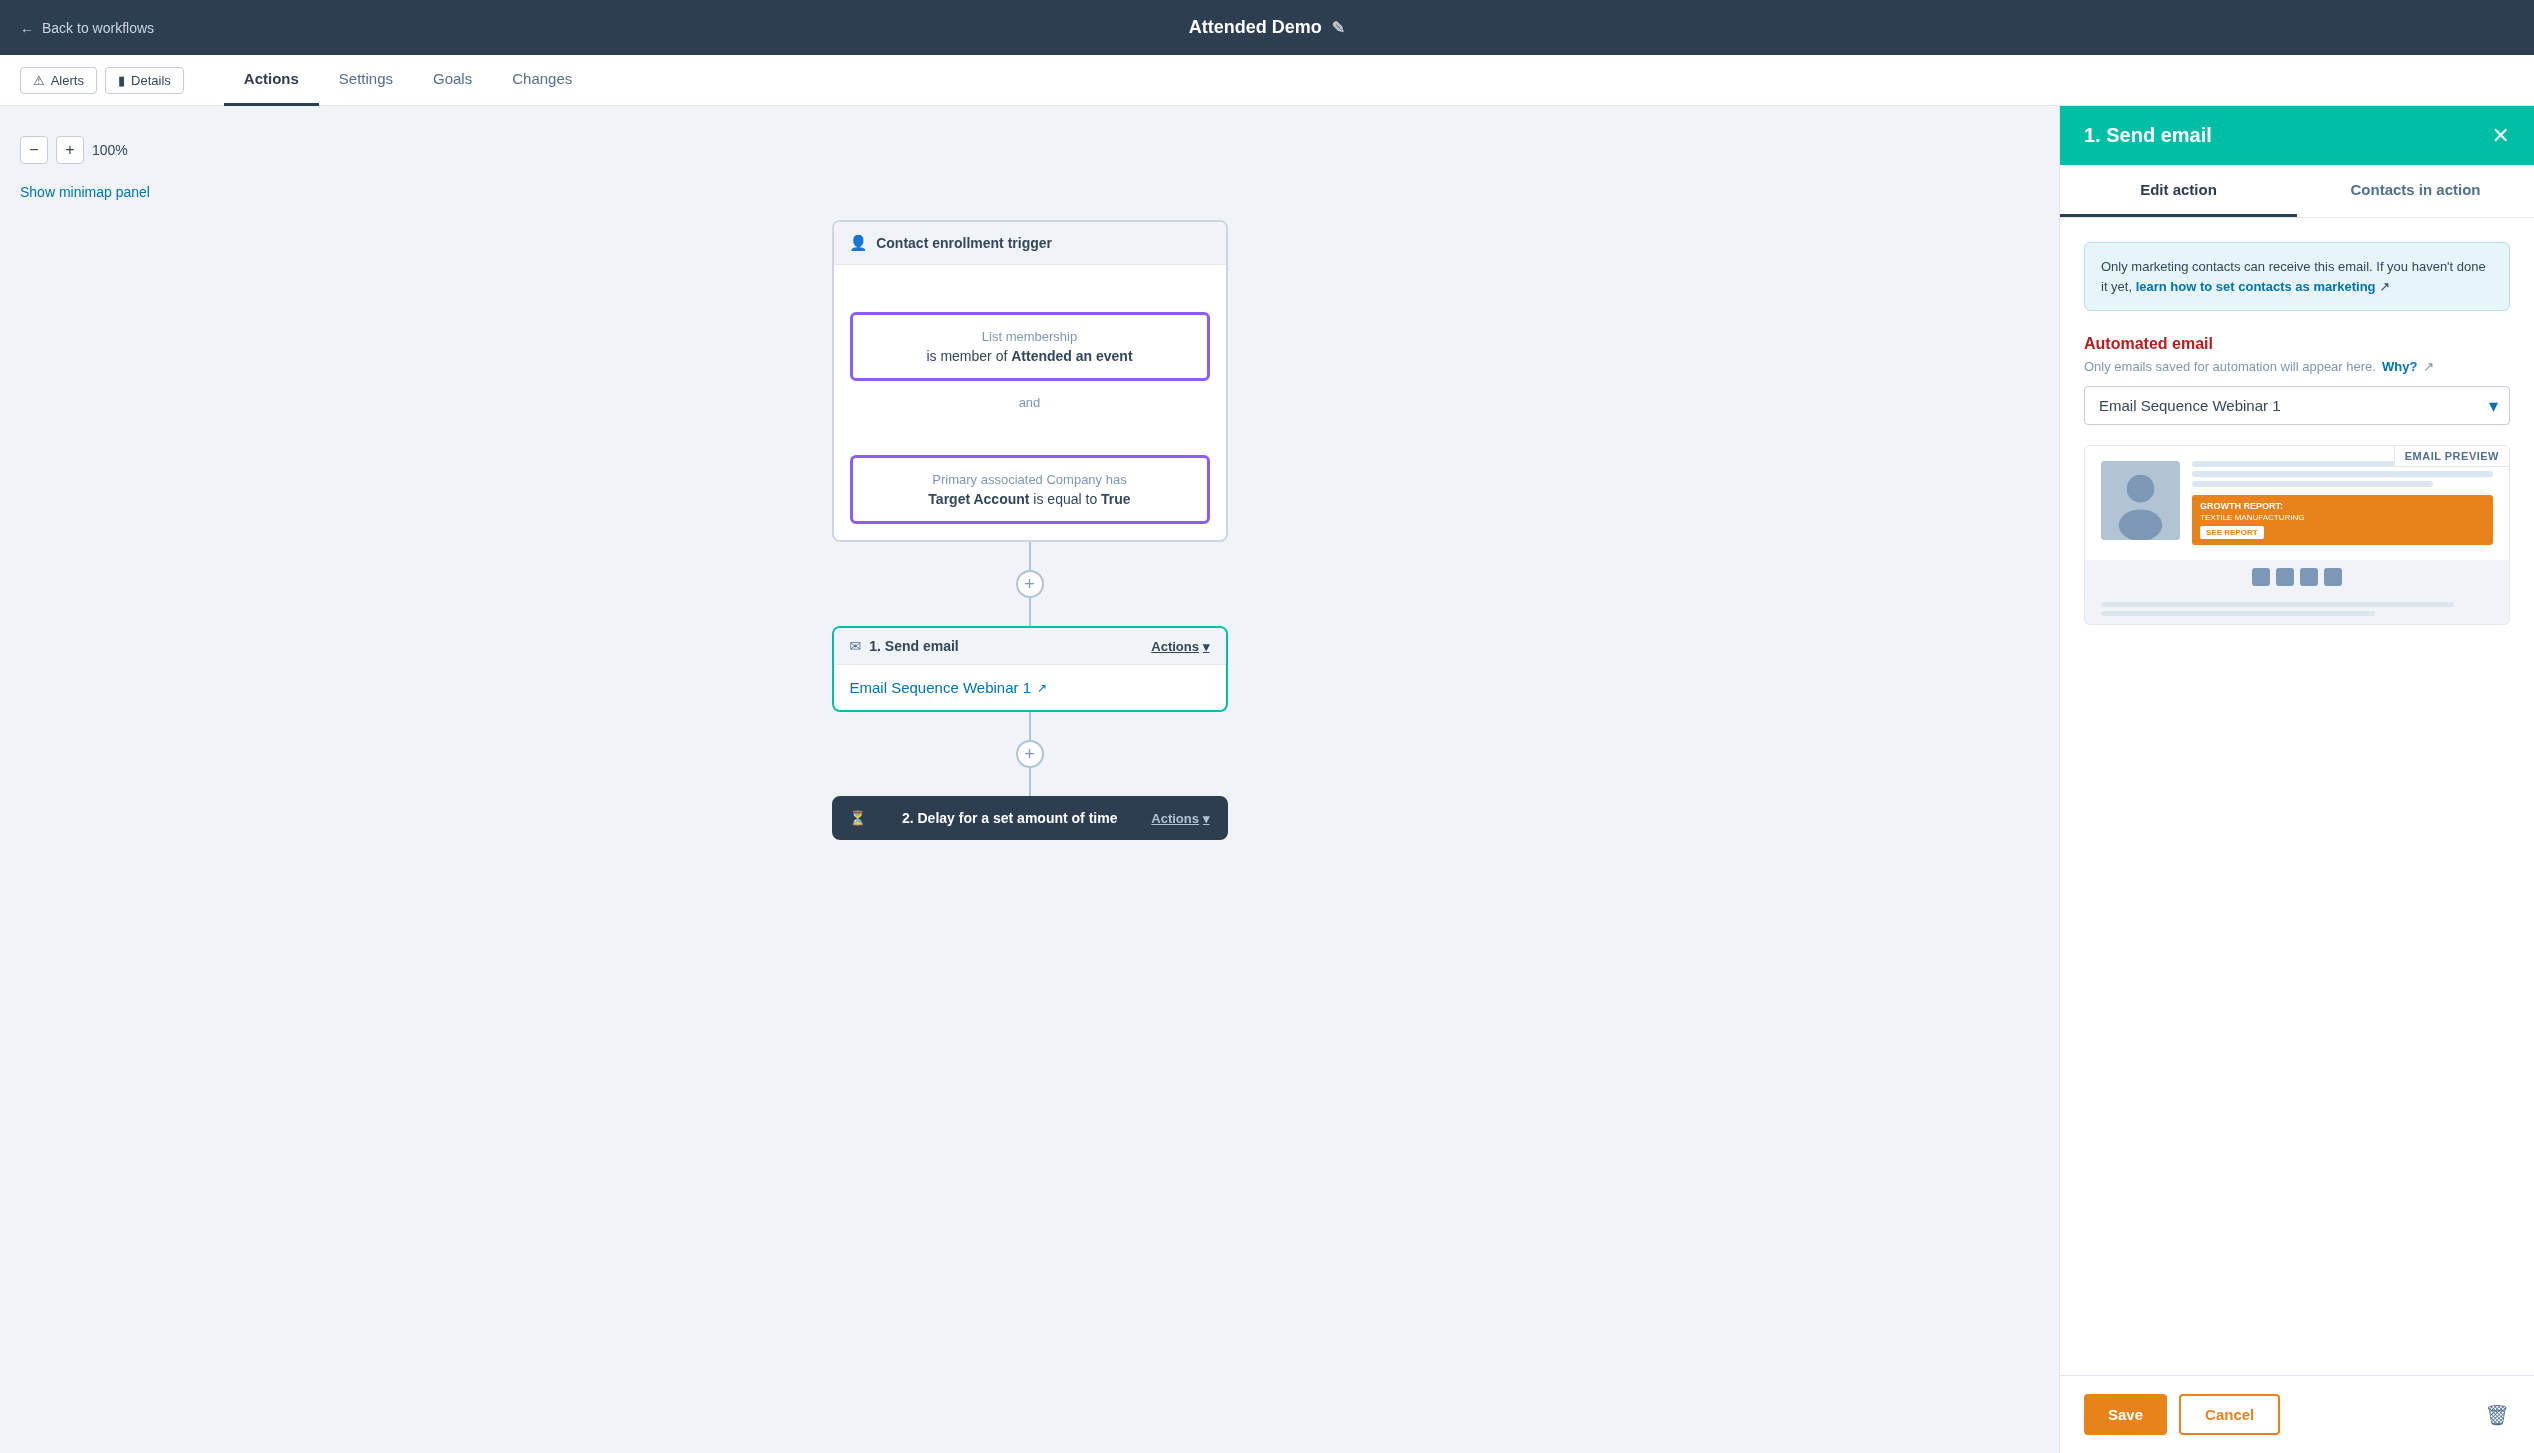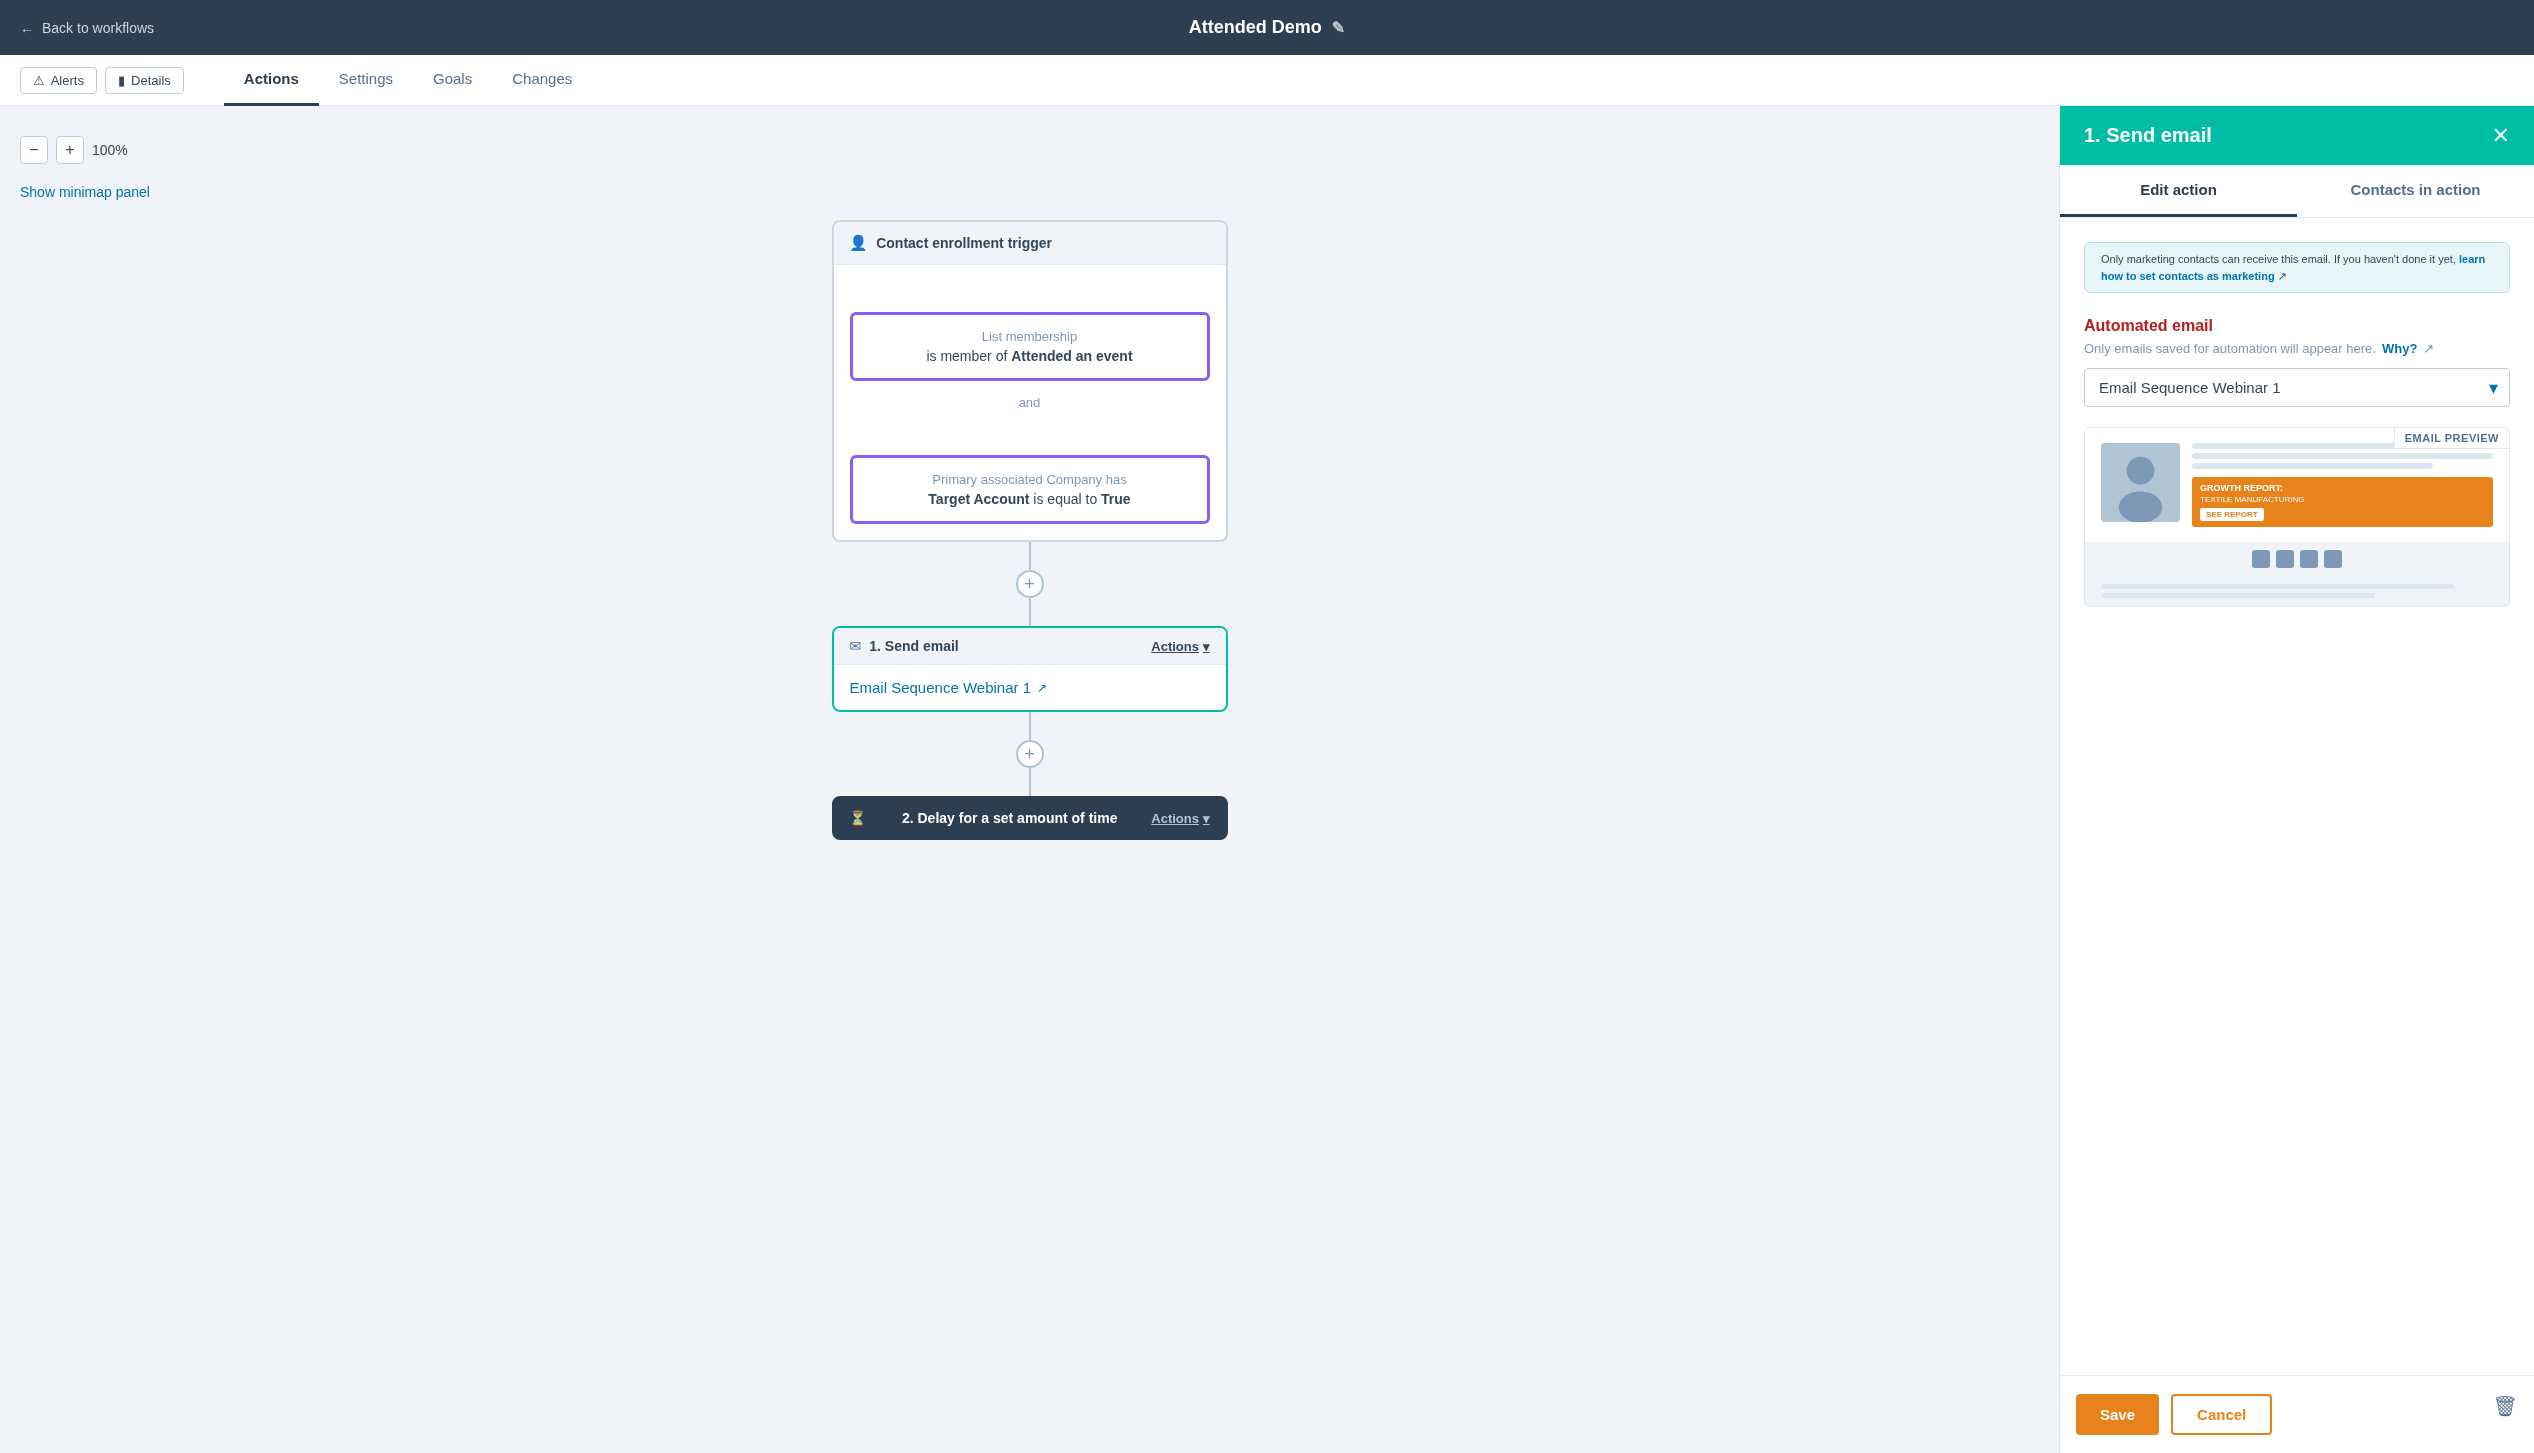"Only marketing contacts can receive" .info-box { font-size: 11px -> 13px; padding: 8px 16px -> 14px 16px }
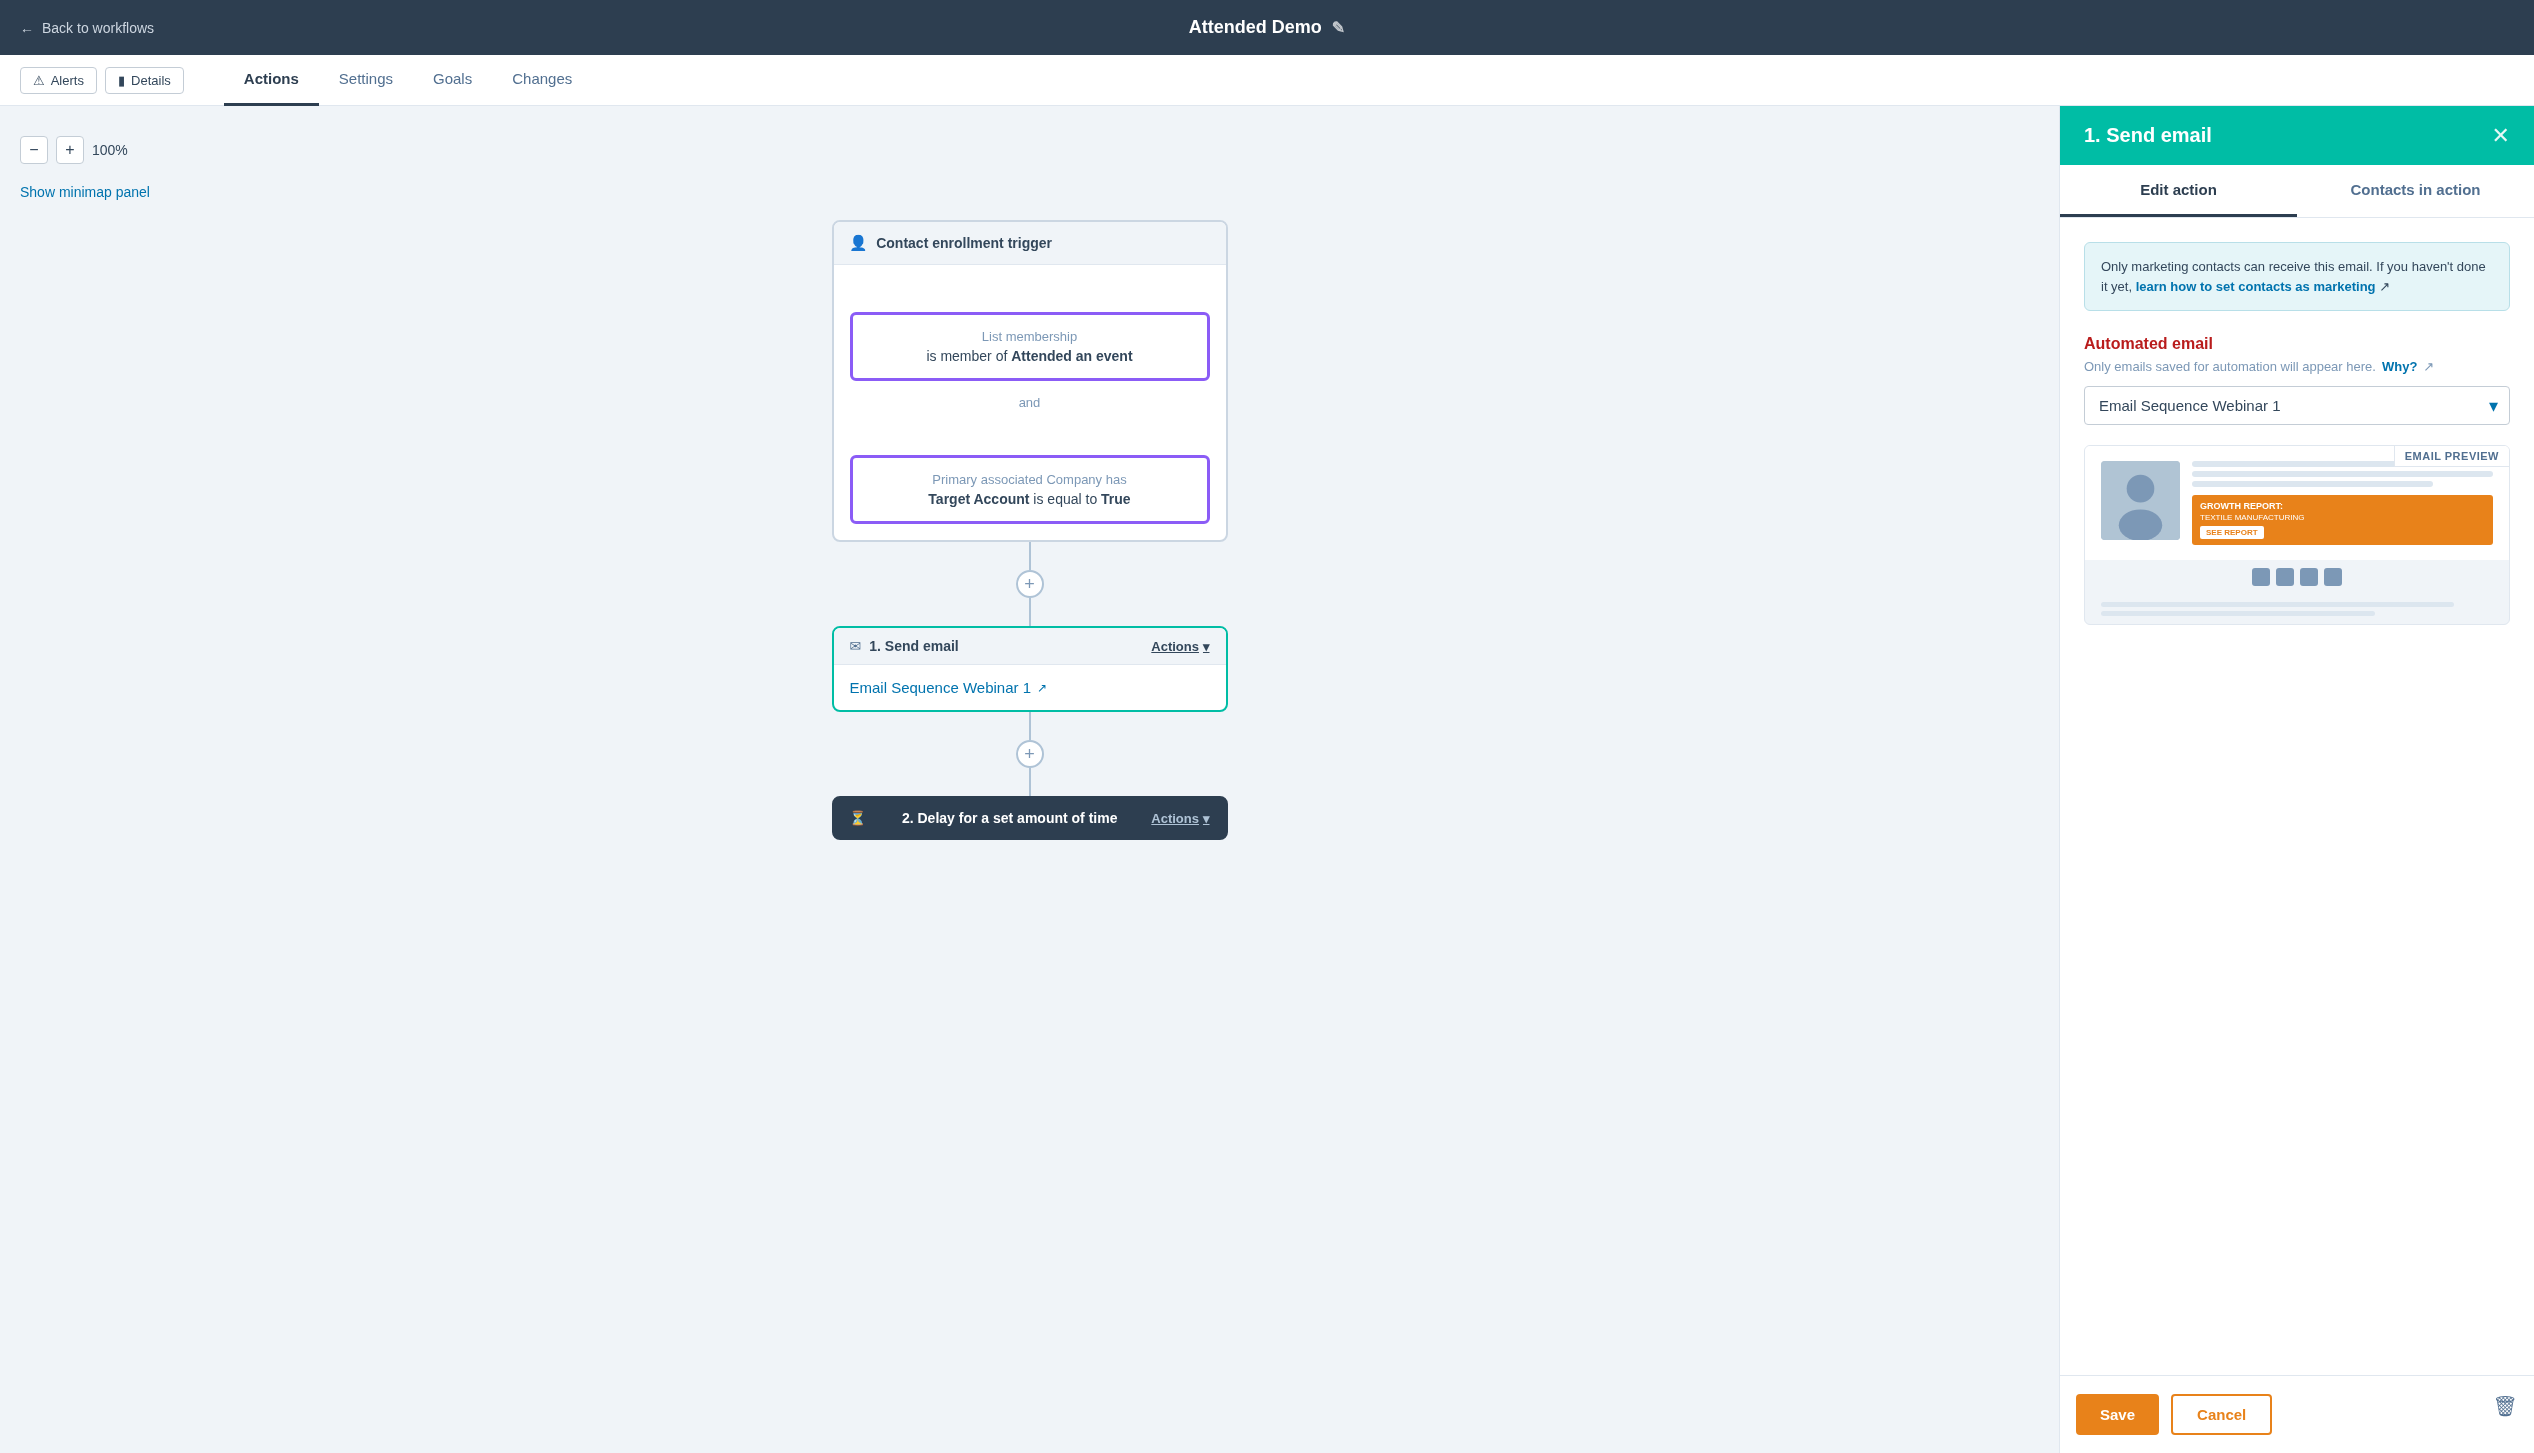"Save" .panel-footer { align-items: flex-start -> center; padding: 18px 16px -> 18px 24px }
